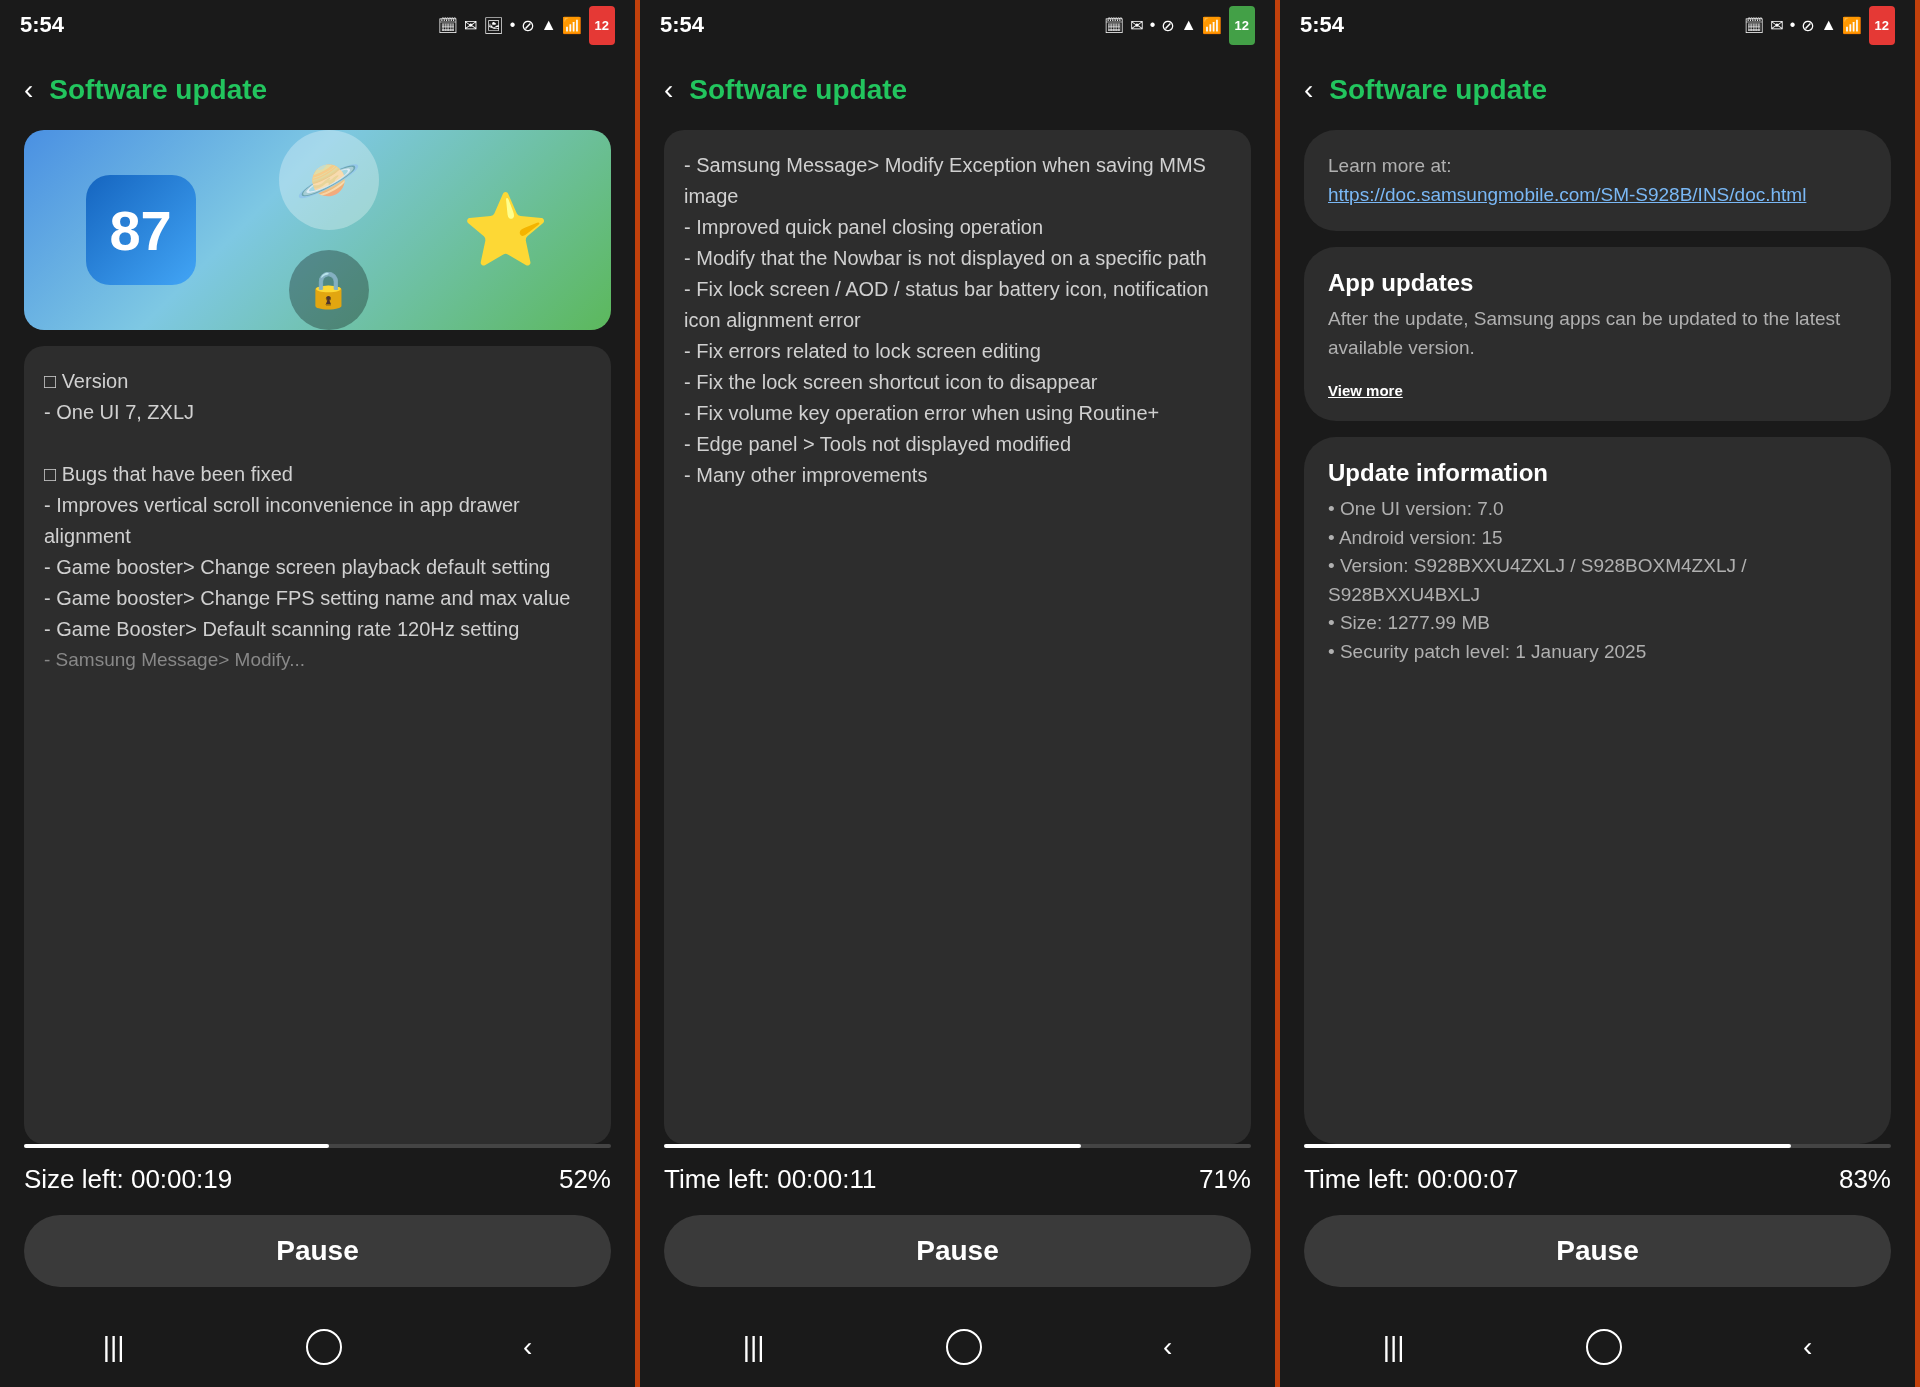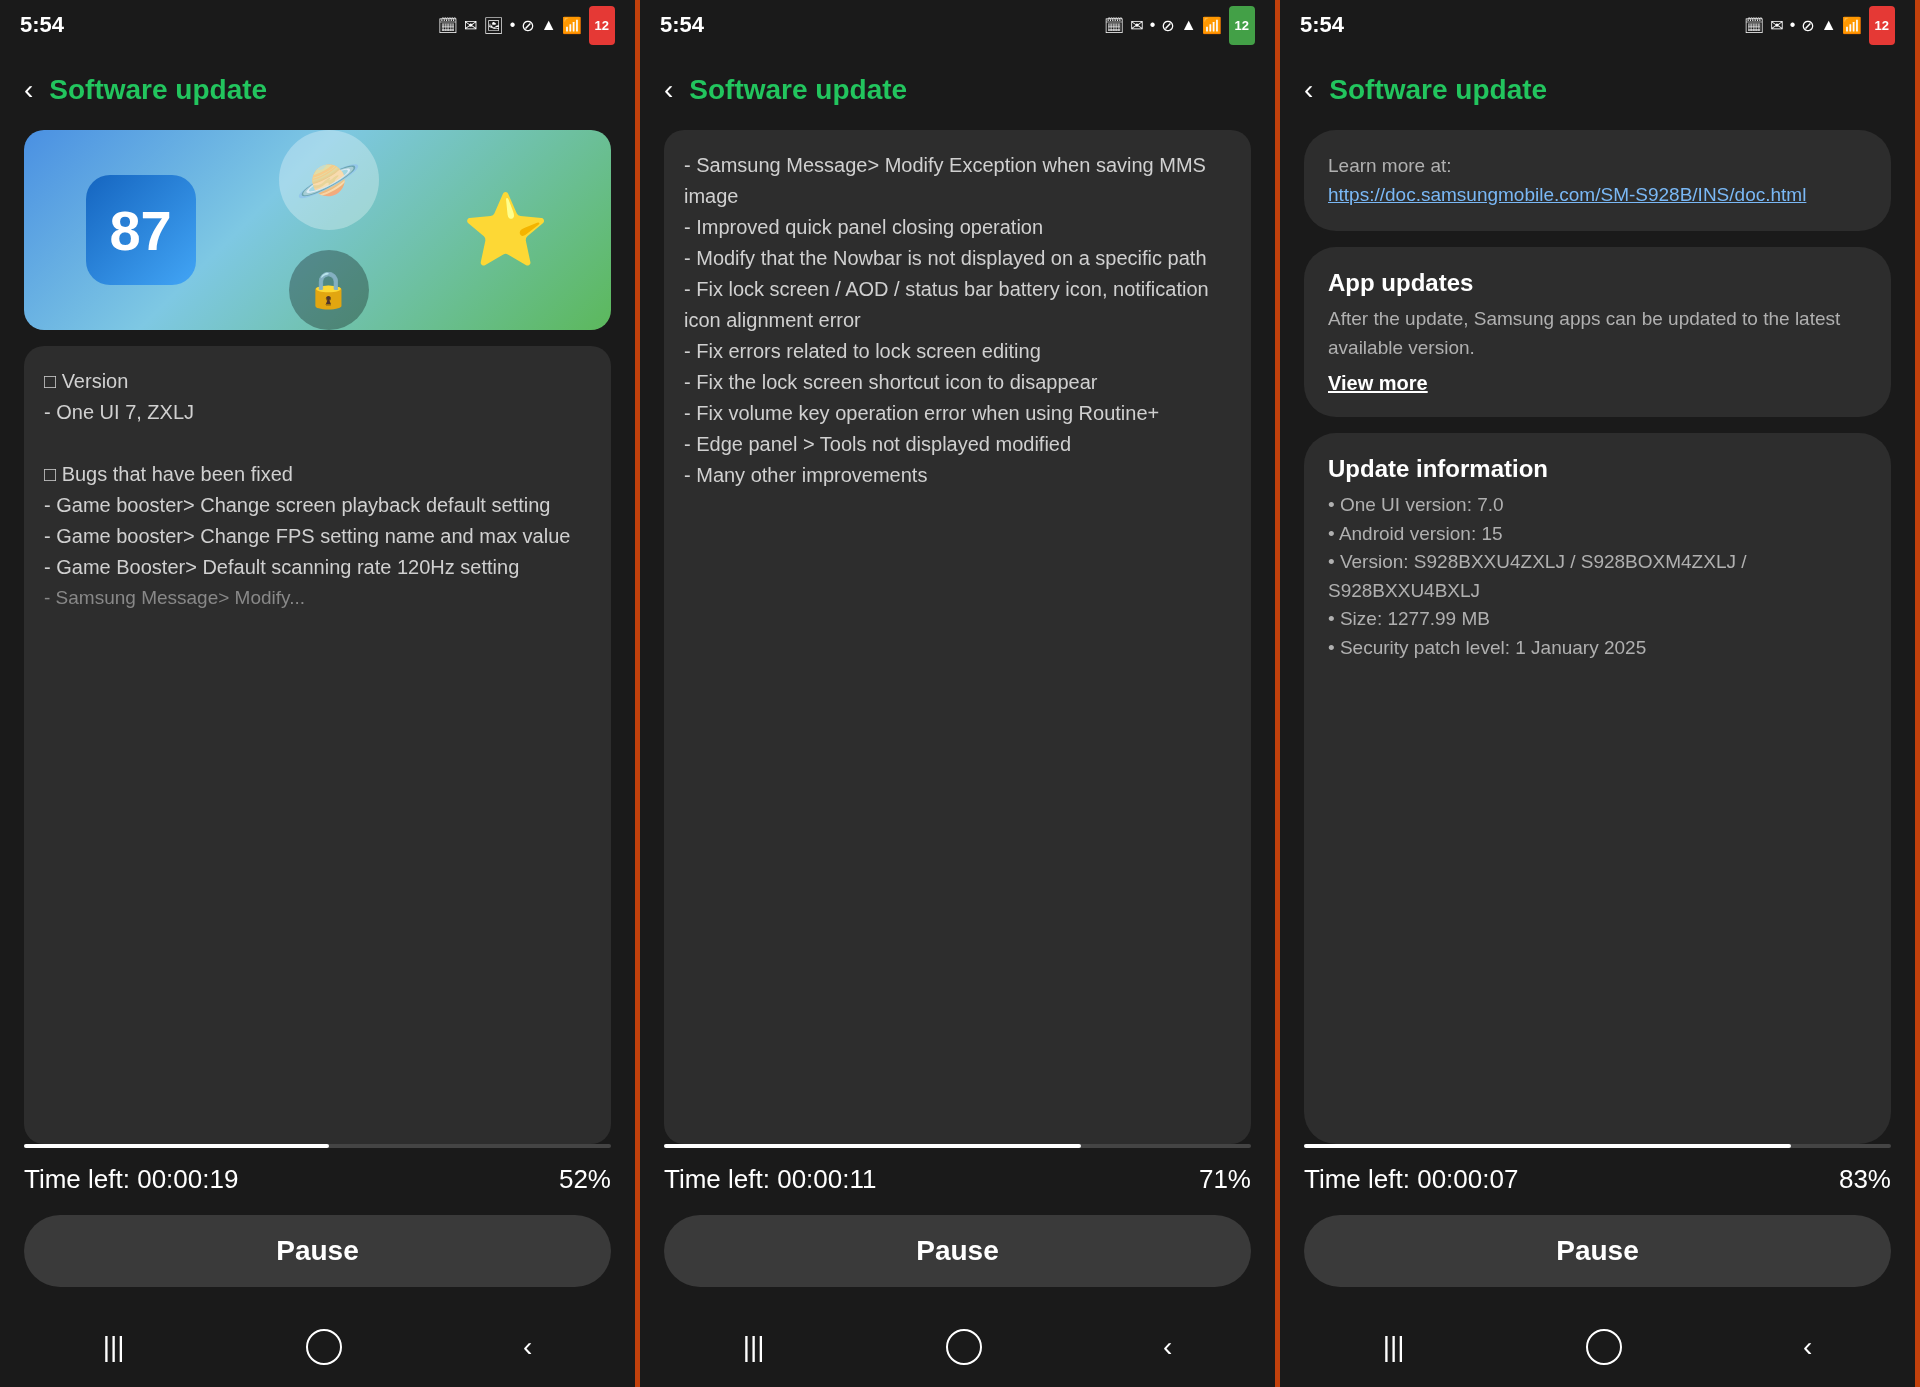"View more" .view-more-link { font-size: 20px -> 15px; margin-top: 10px -> 20px }
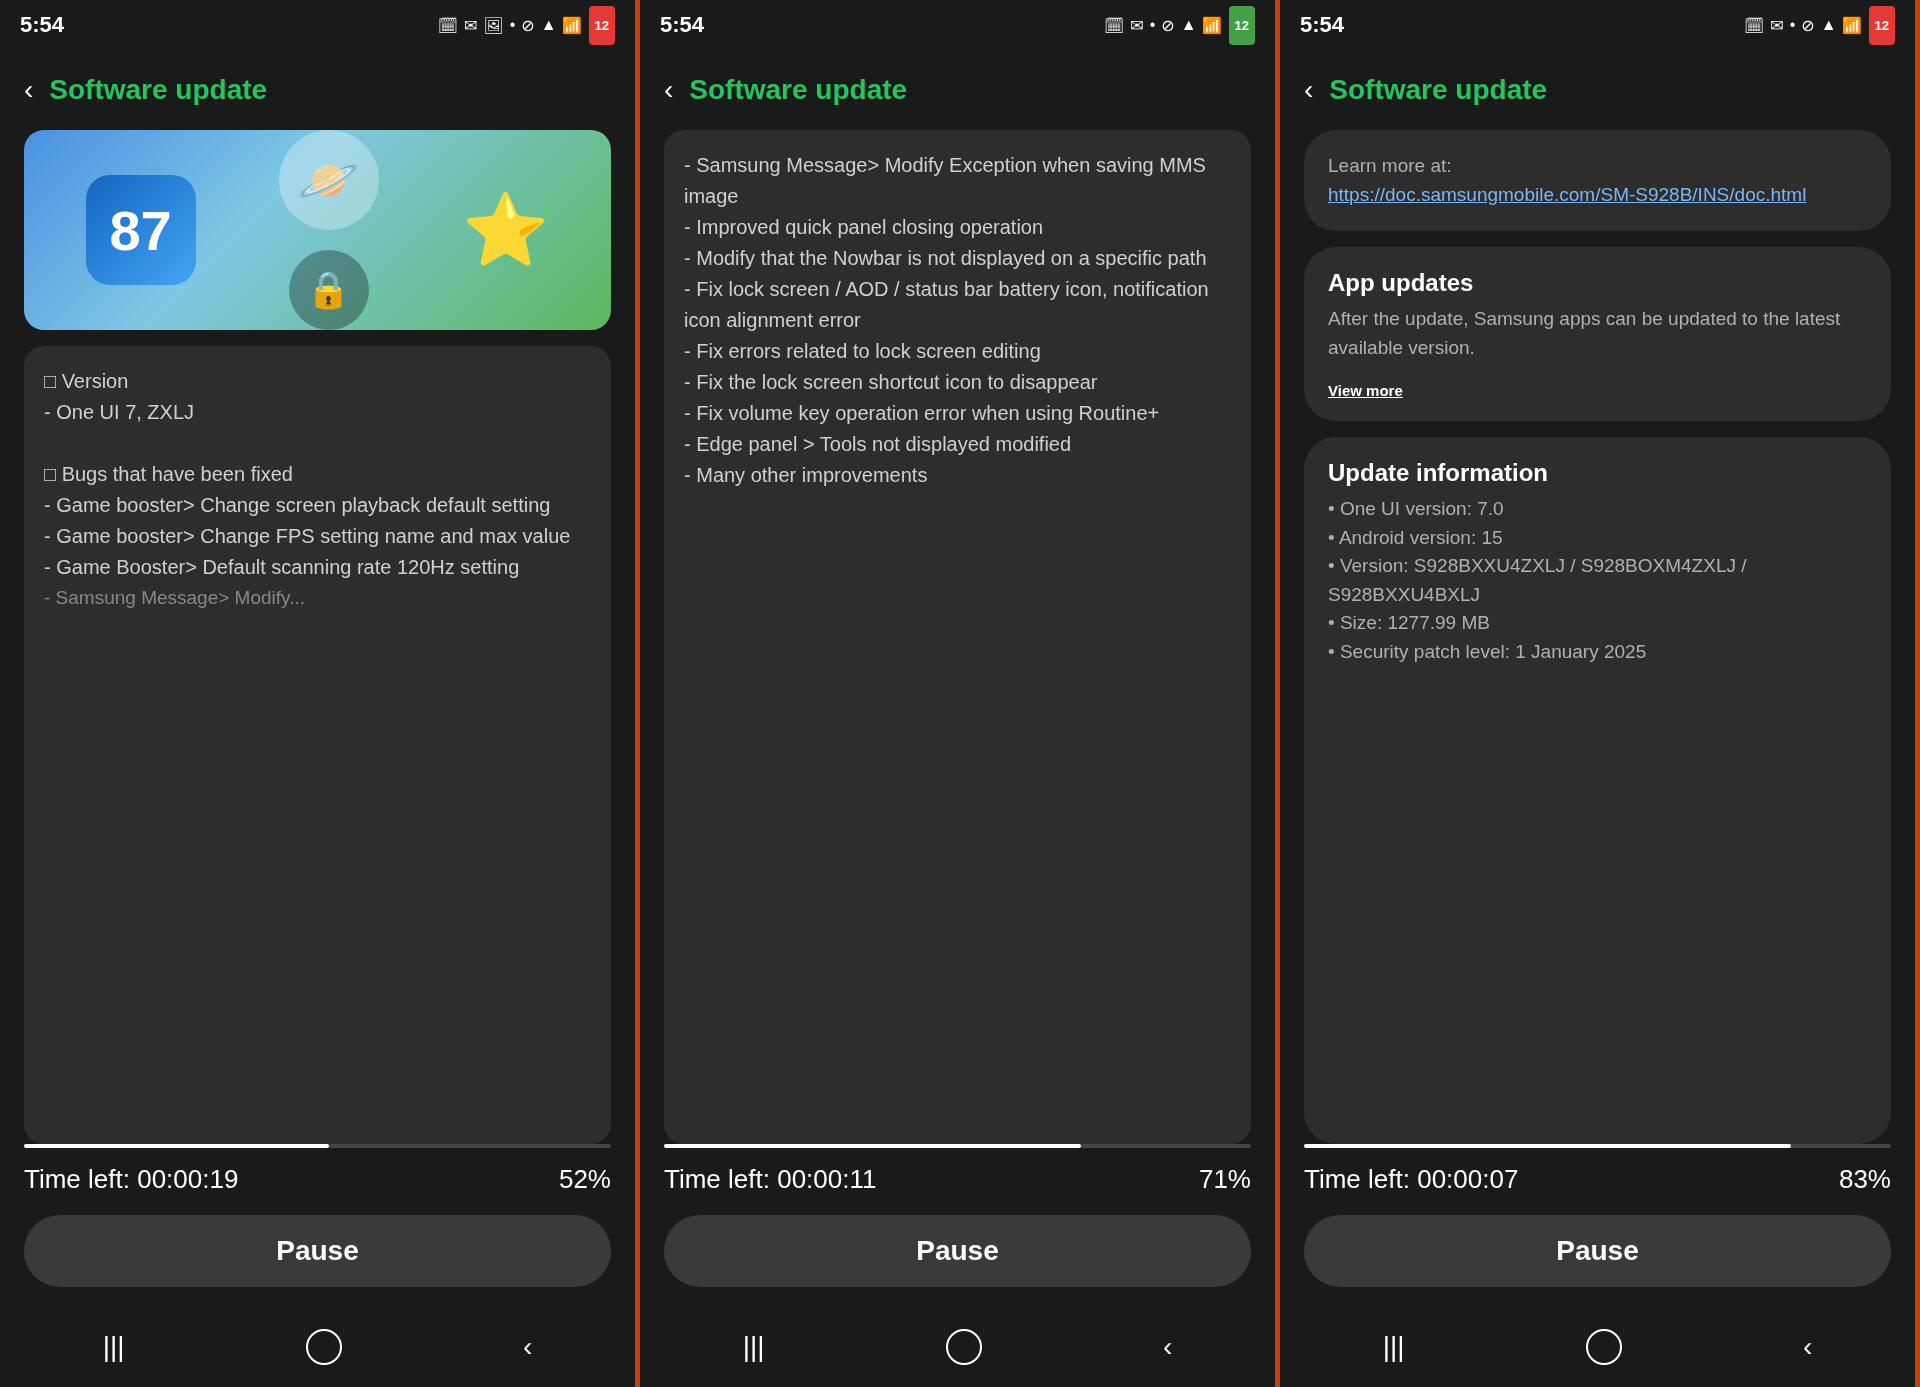"- Improves vertical scroll inconvenience" div { html: none -> <div>- Improves vertical scroll inconvenience in app drawer alignment</div> }
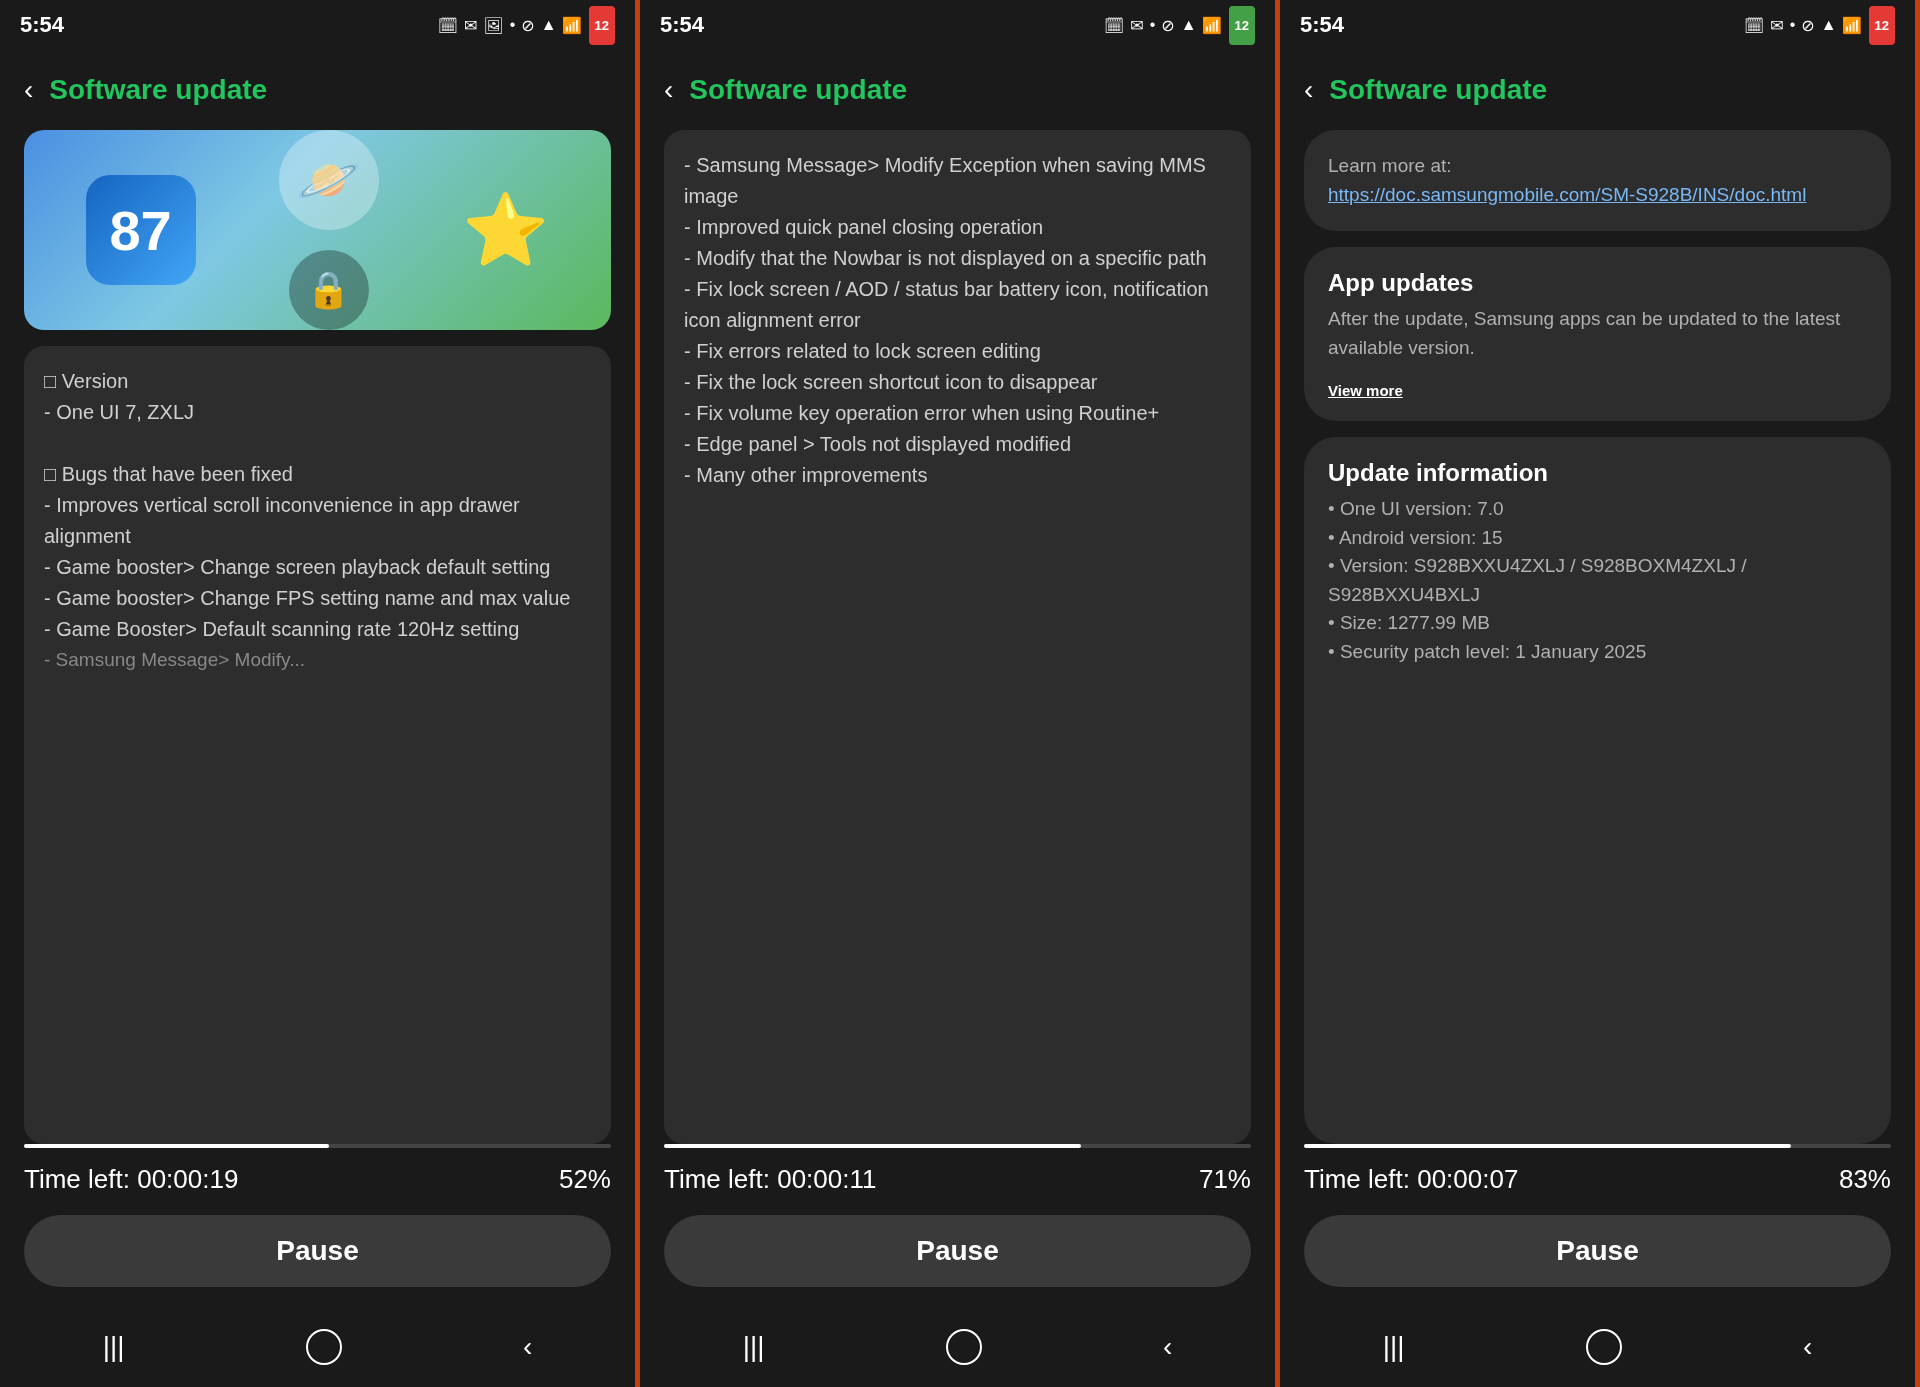"Time left: 00:00:19" span.time-left { text: Time -> Size }
